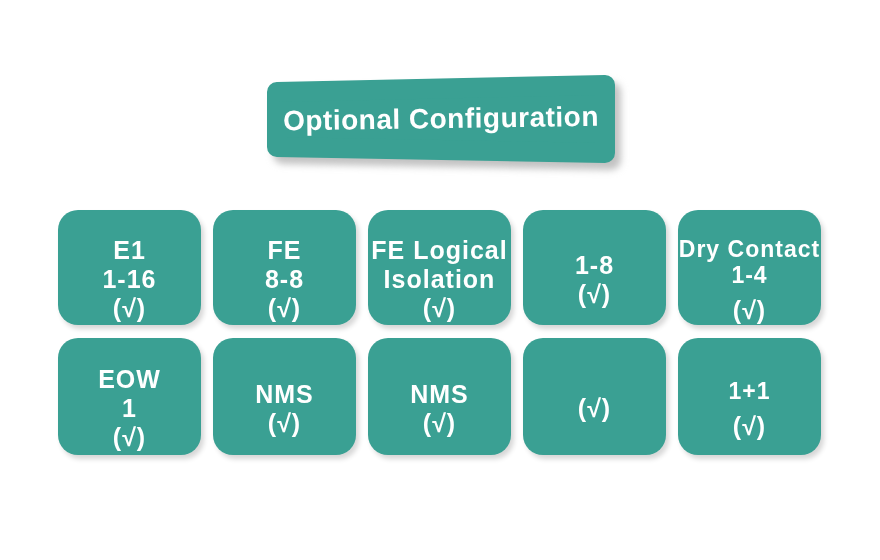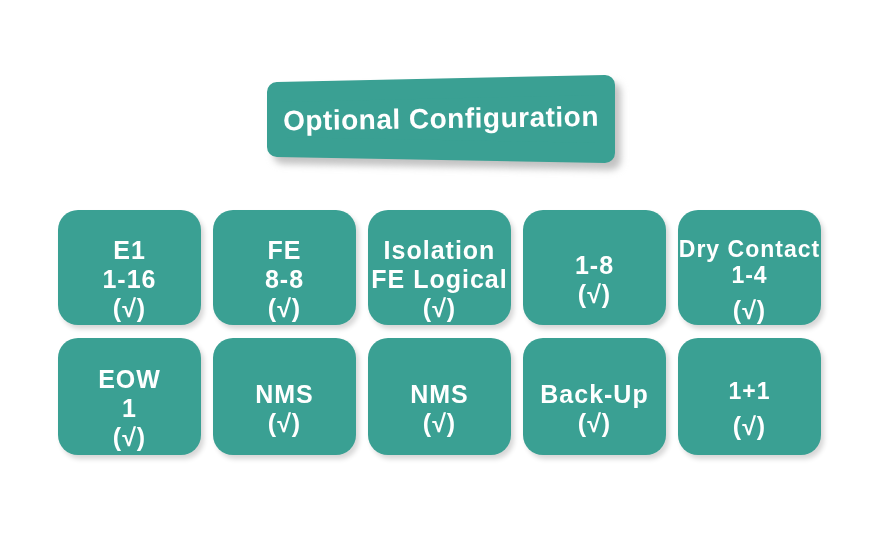"Isolation" span { order: before "FE Logical" -> after "FE Logical" }
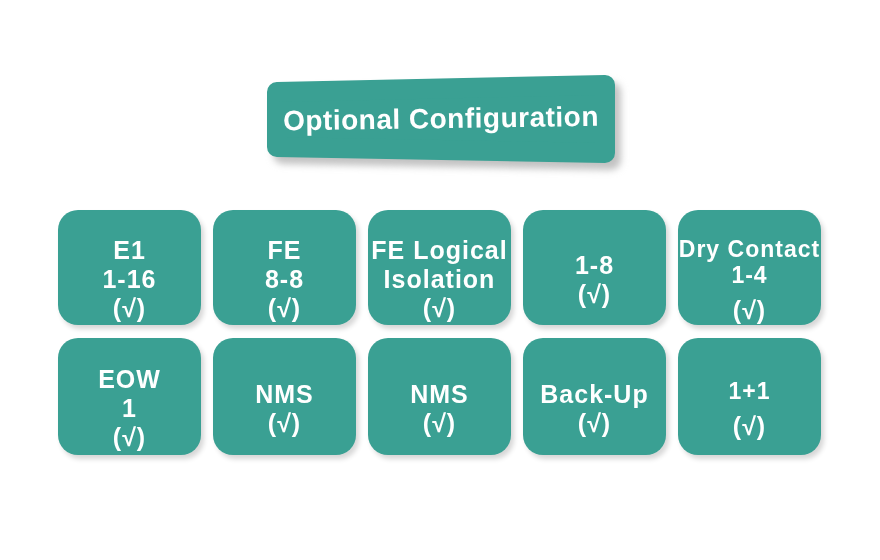"Back-Up" span { html: <span>Back-Up</span> -> none }
